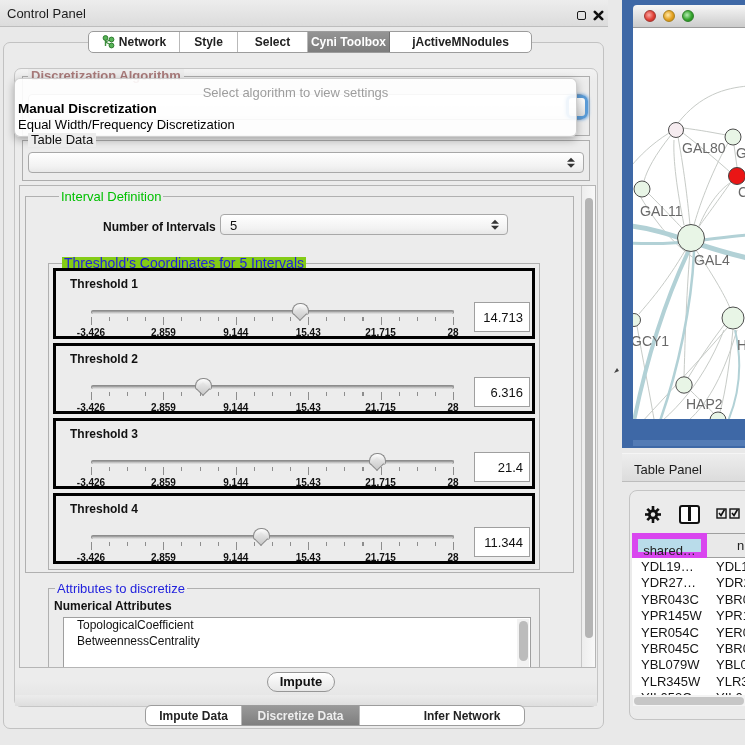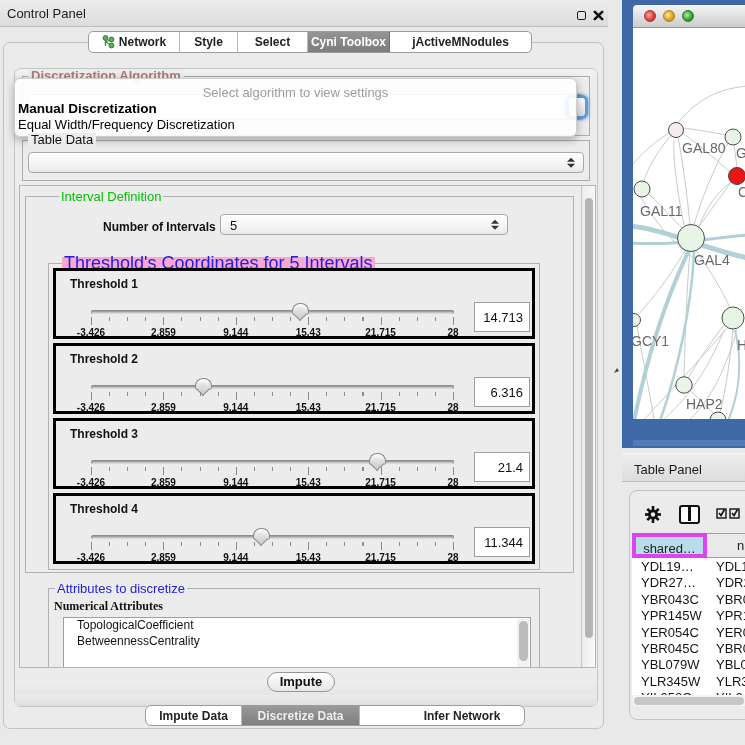"Threshold's Coordinates for 5 Intervals" #thrlab { background: #f9a8d4 -> #84cc16; font-size: 18px -> 14px }
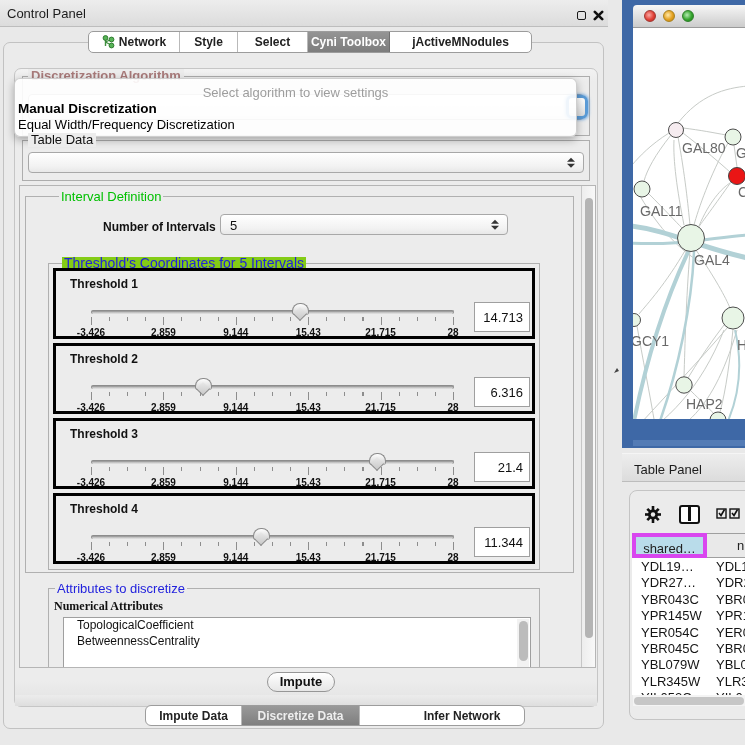"shared…" #thead1 { border: 4px solid #d946ef -> 6px solid #d946ef }
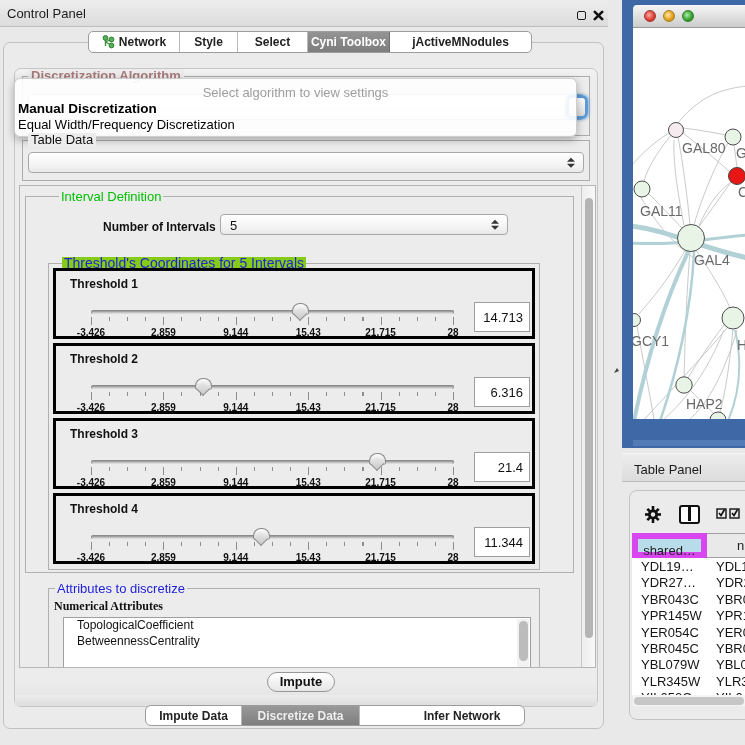"Numerical Attributes" #numatt { font-family: Liberation Serif, serif -> none }
